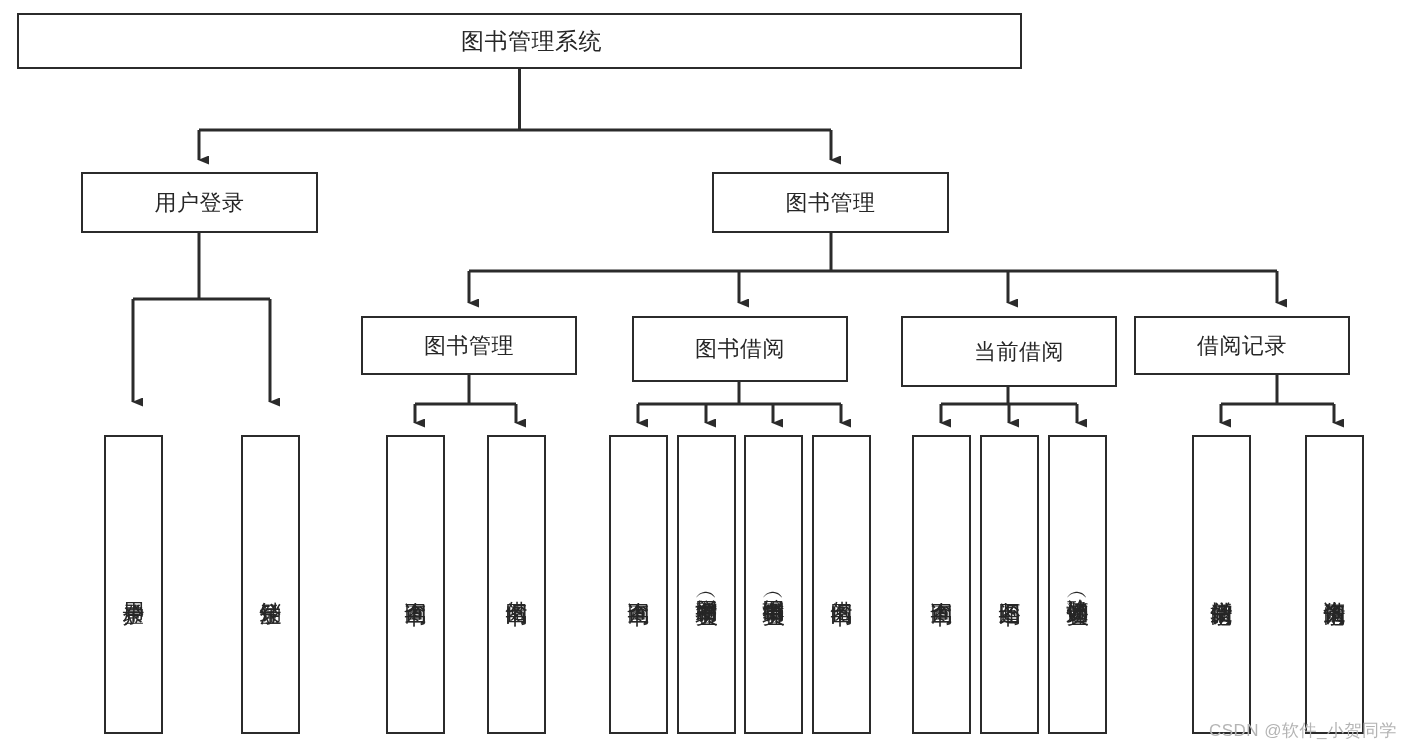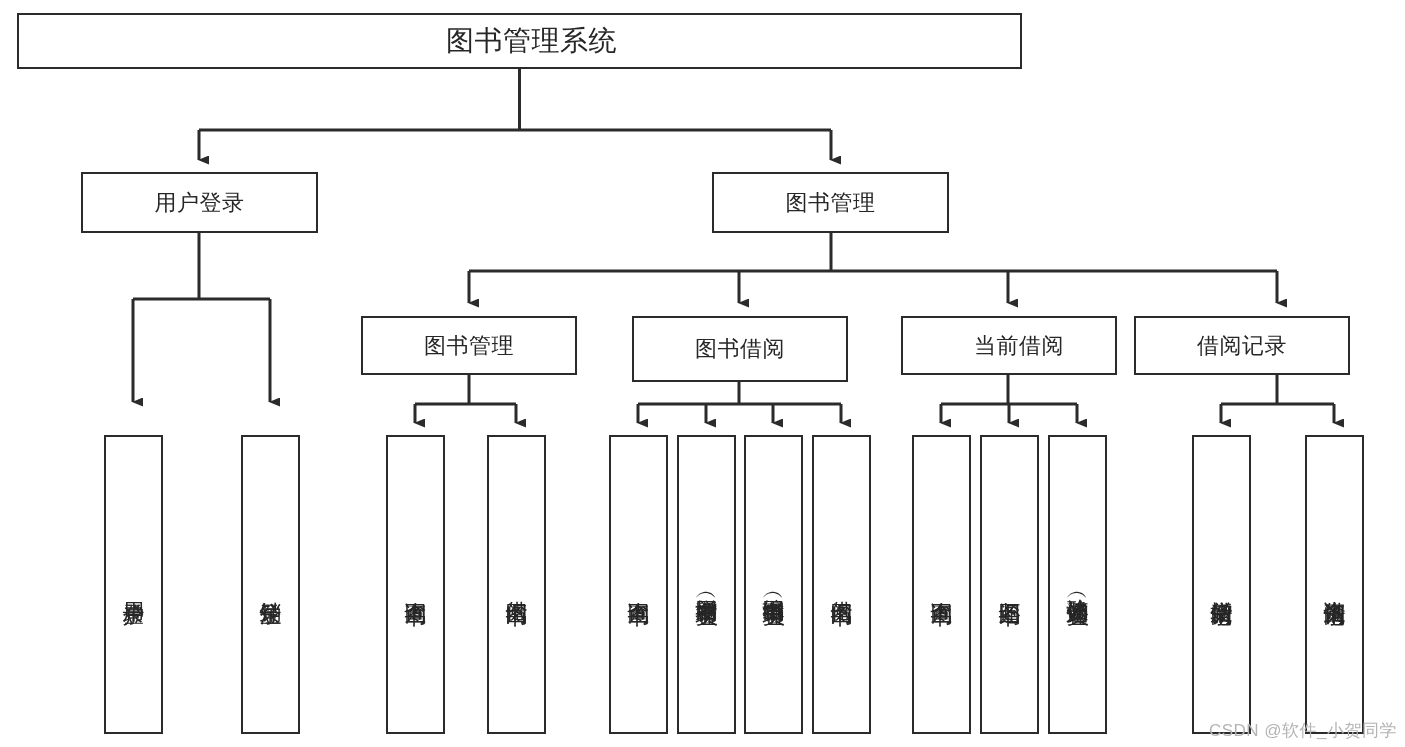"图书管理系统" .node.root-node { font-size: 28px -> 23px }
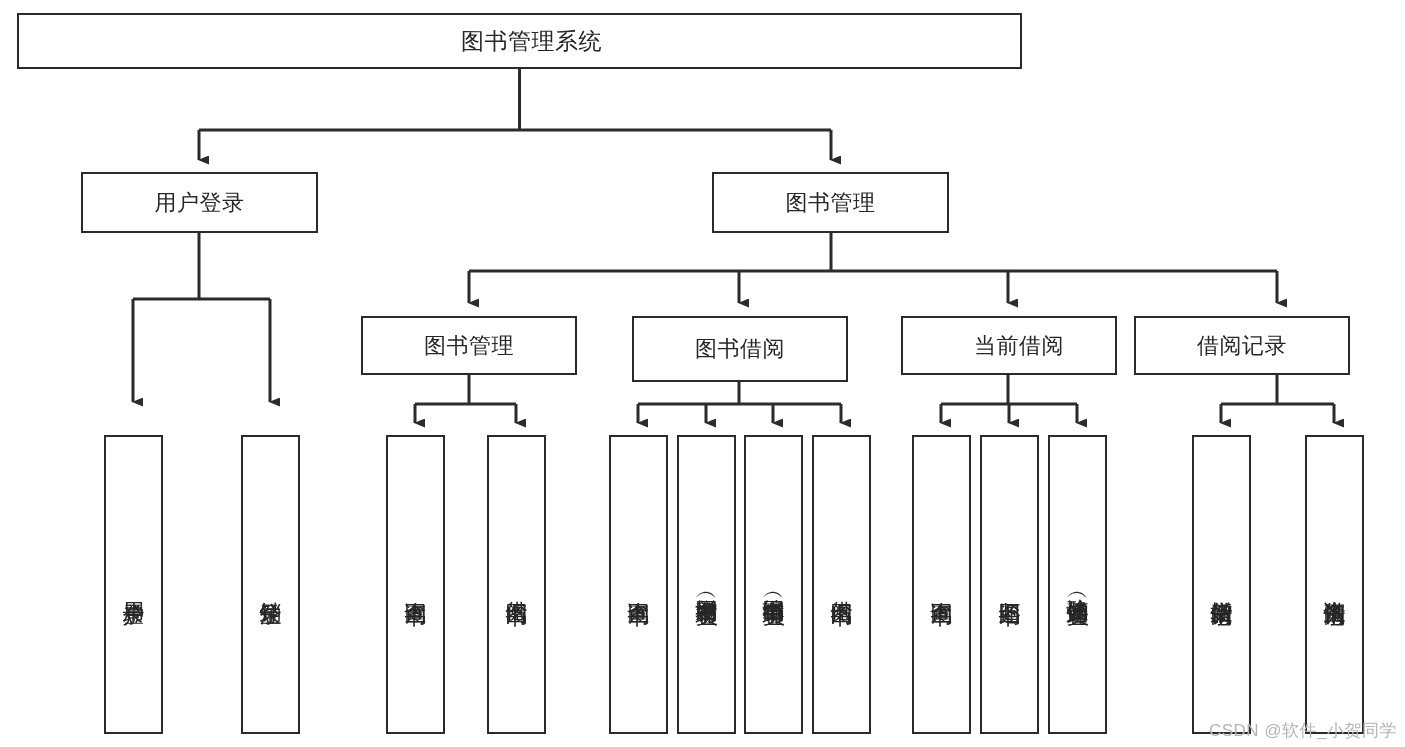"当前借阅" div.node { height: 59px -> 71px }
